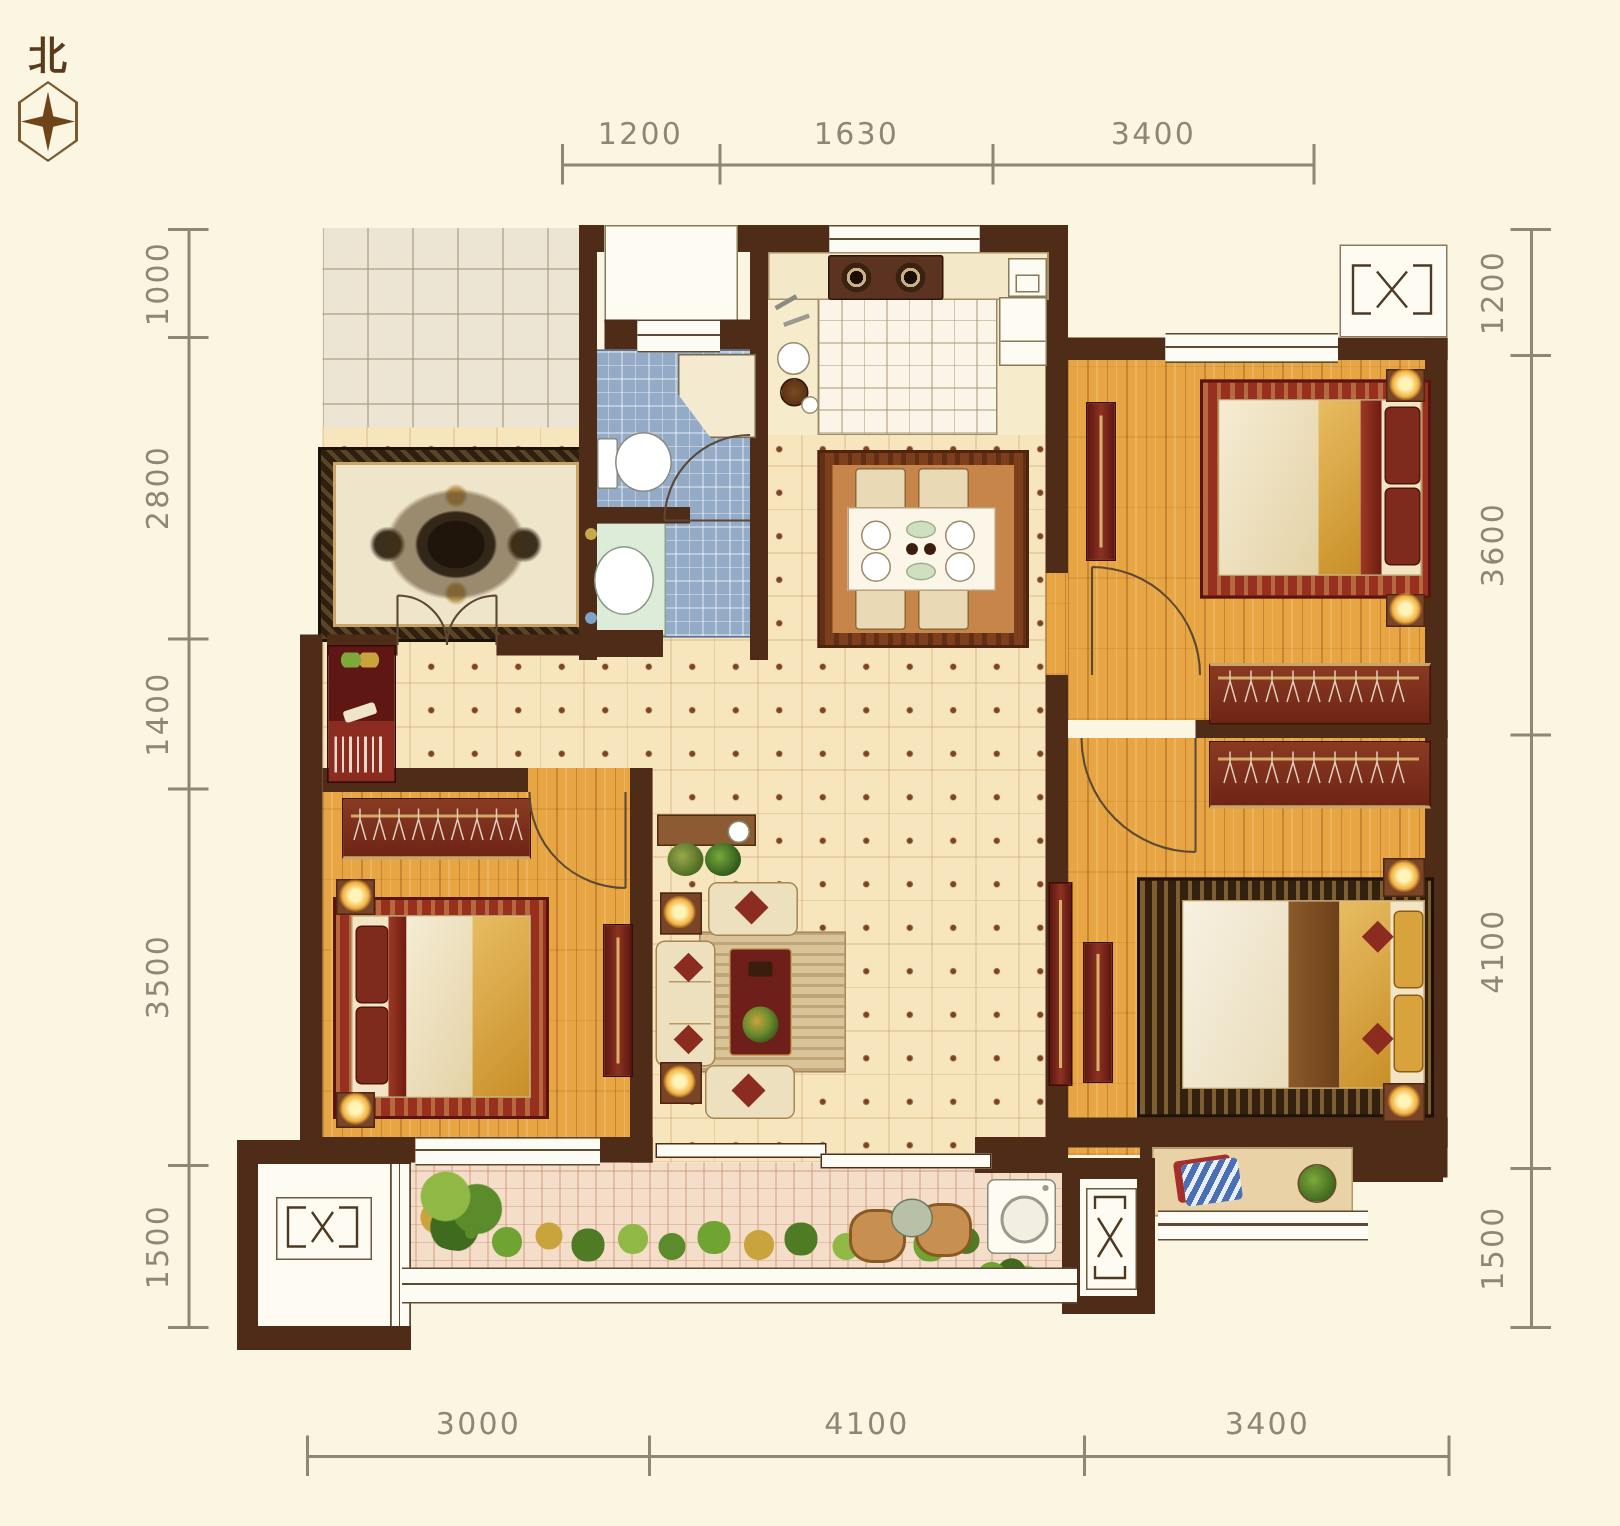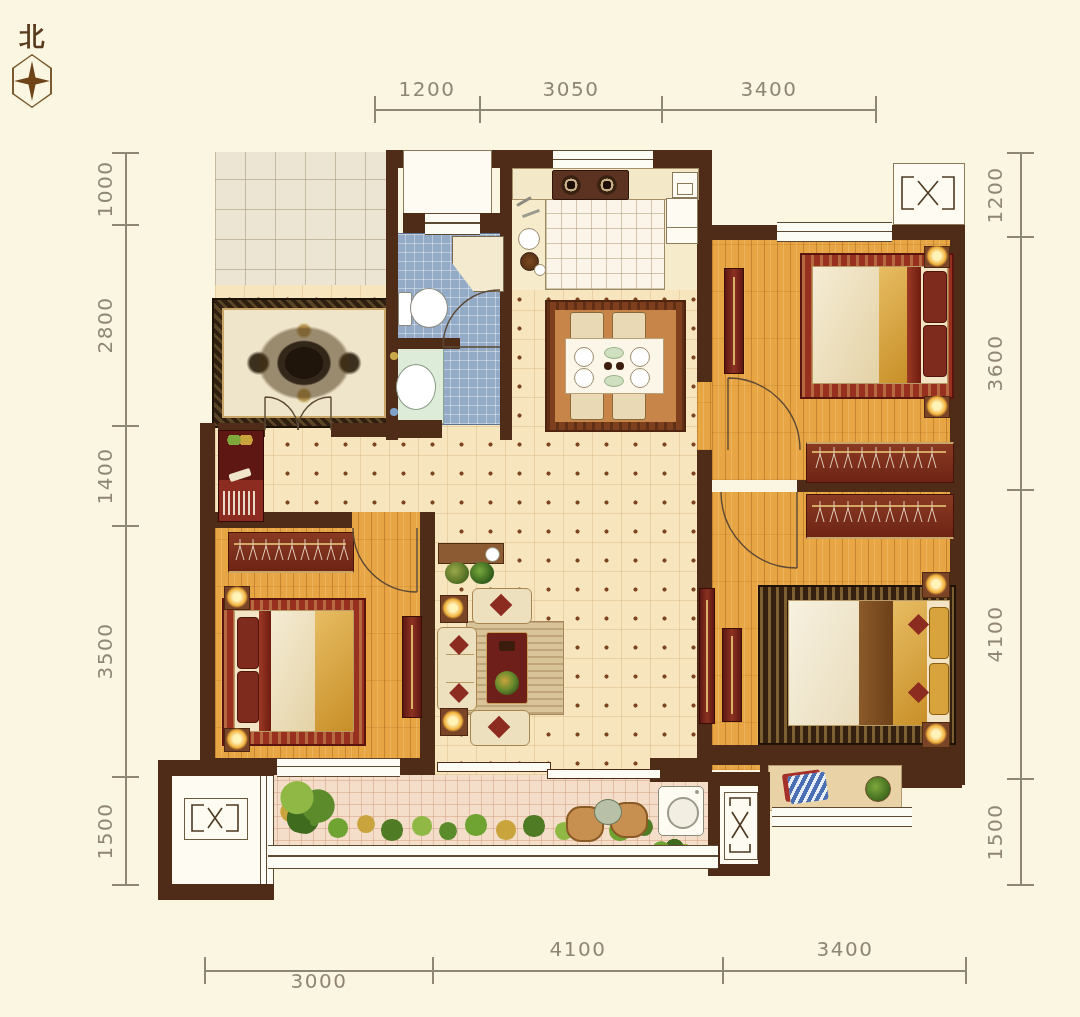"3050" div.dim-label { text: 3050 -> 1630 }
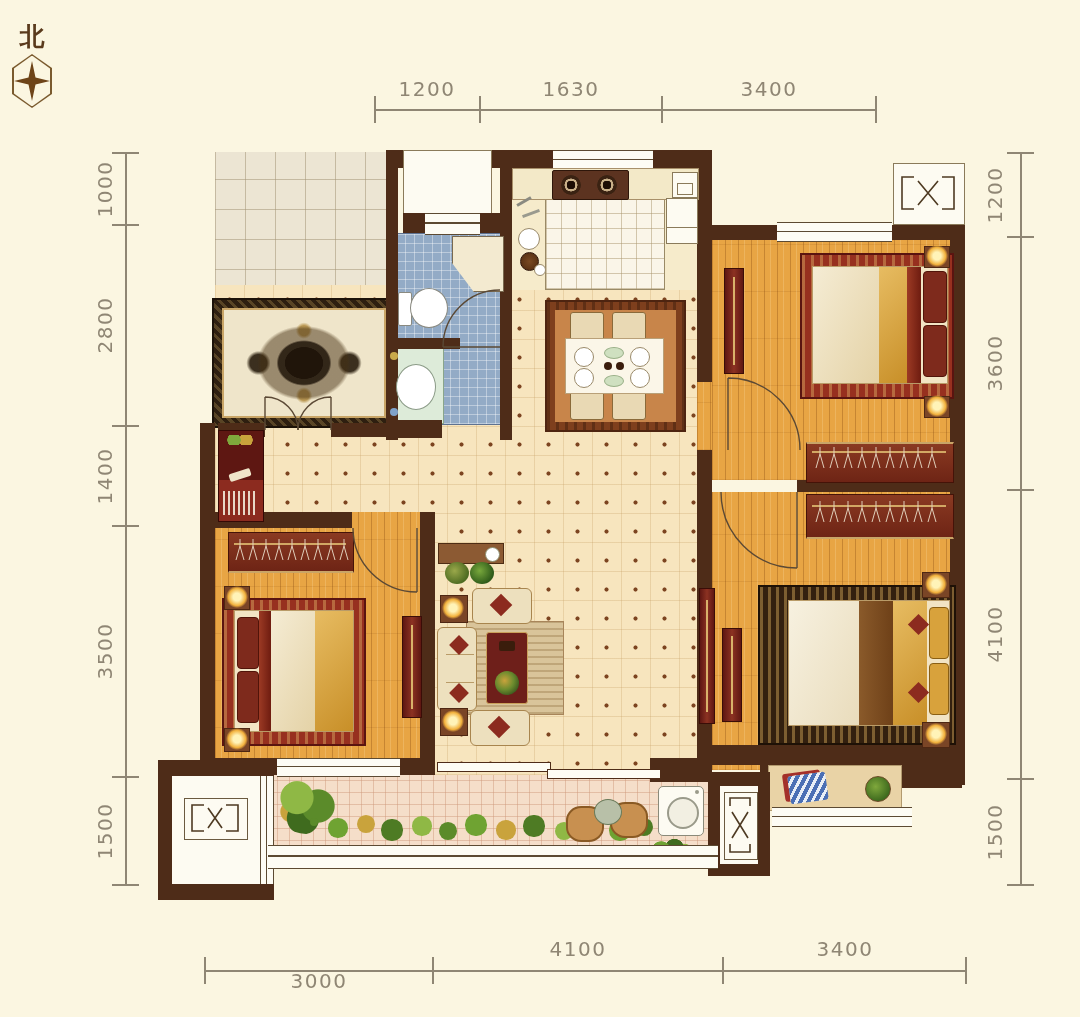"3000" div.dim-label { margin-top: 32px -> none }
